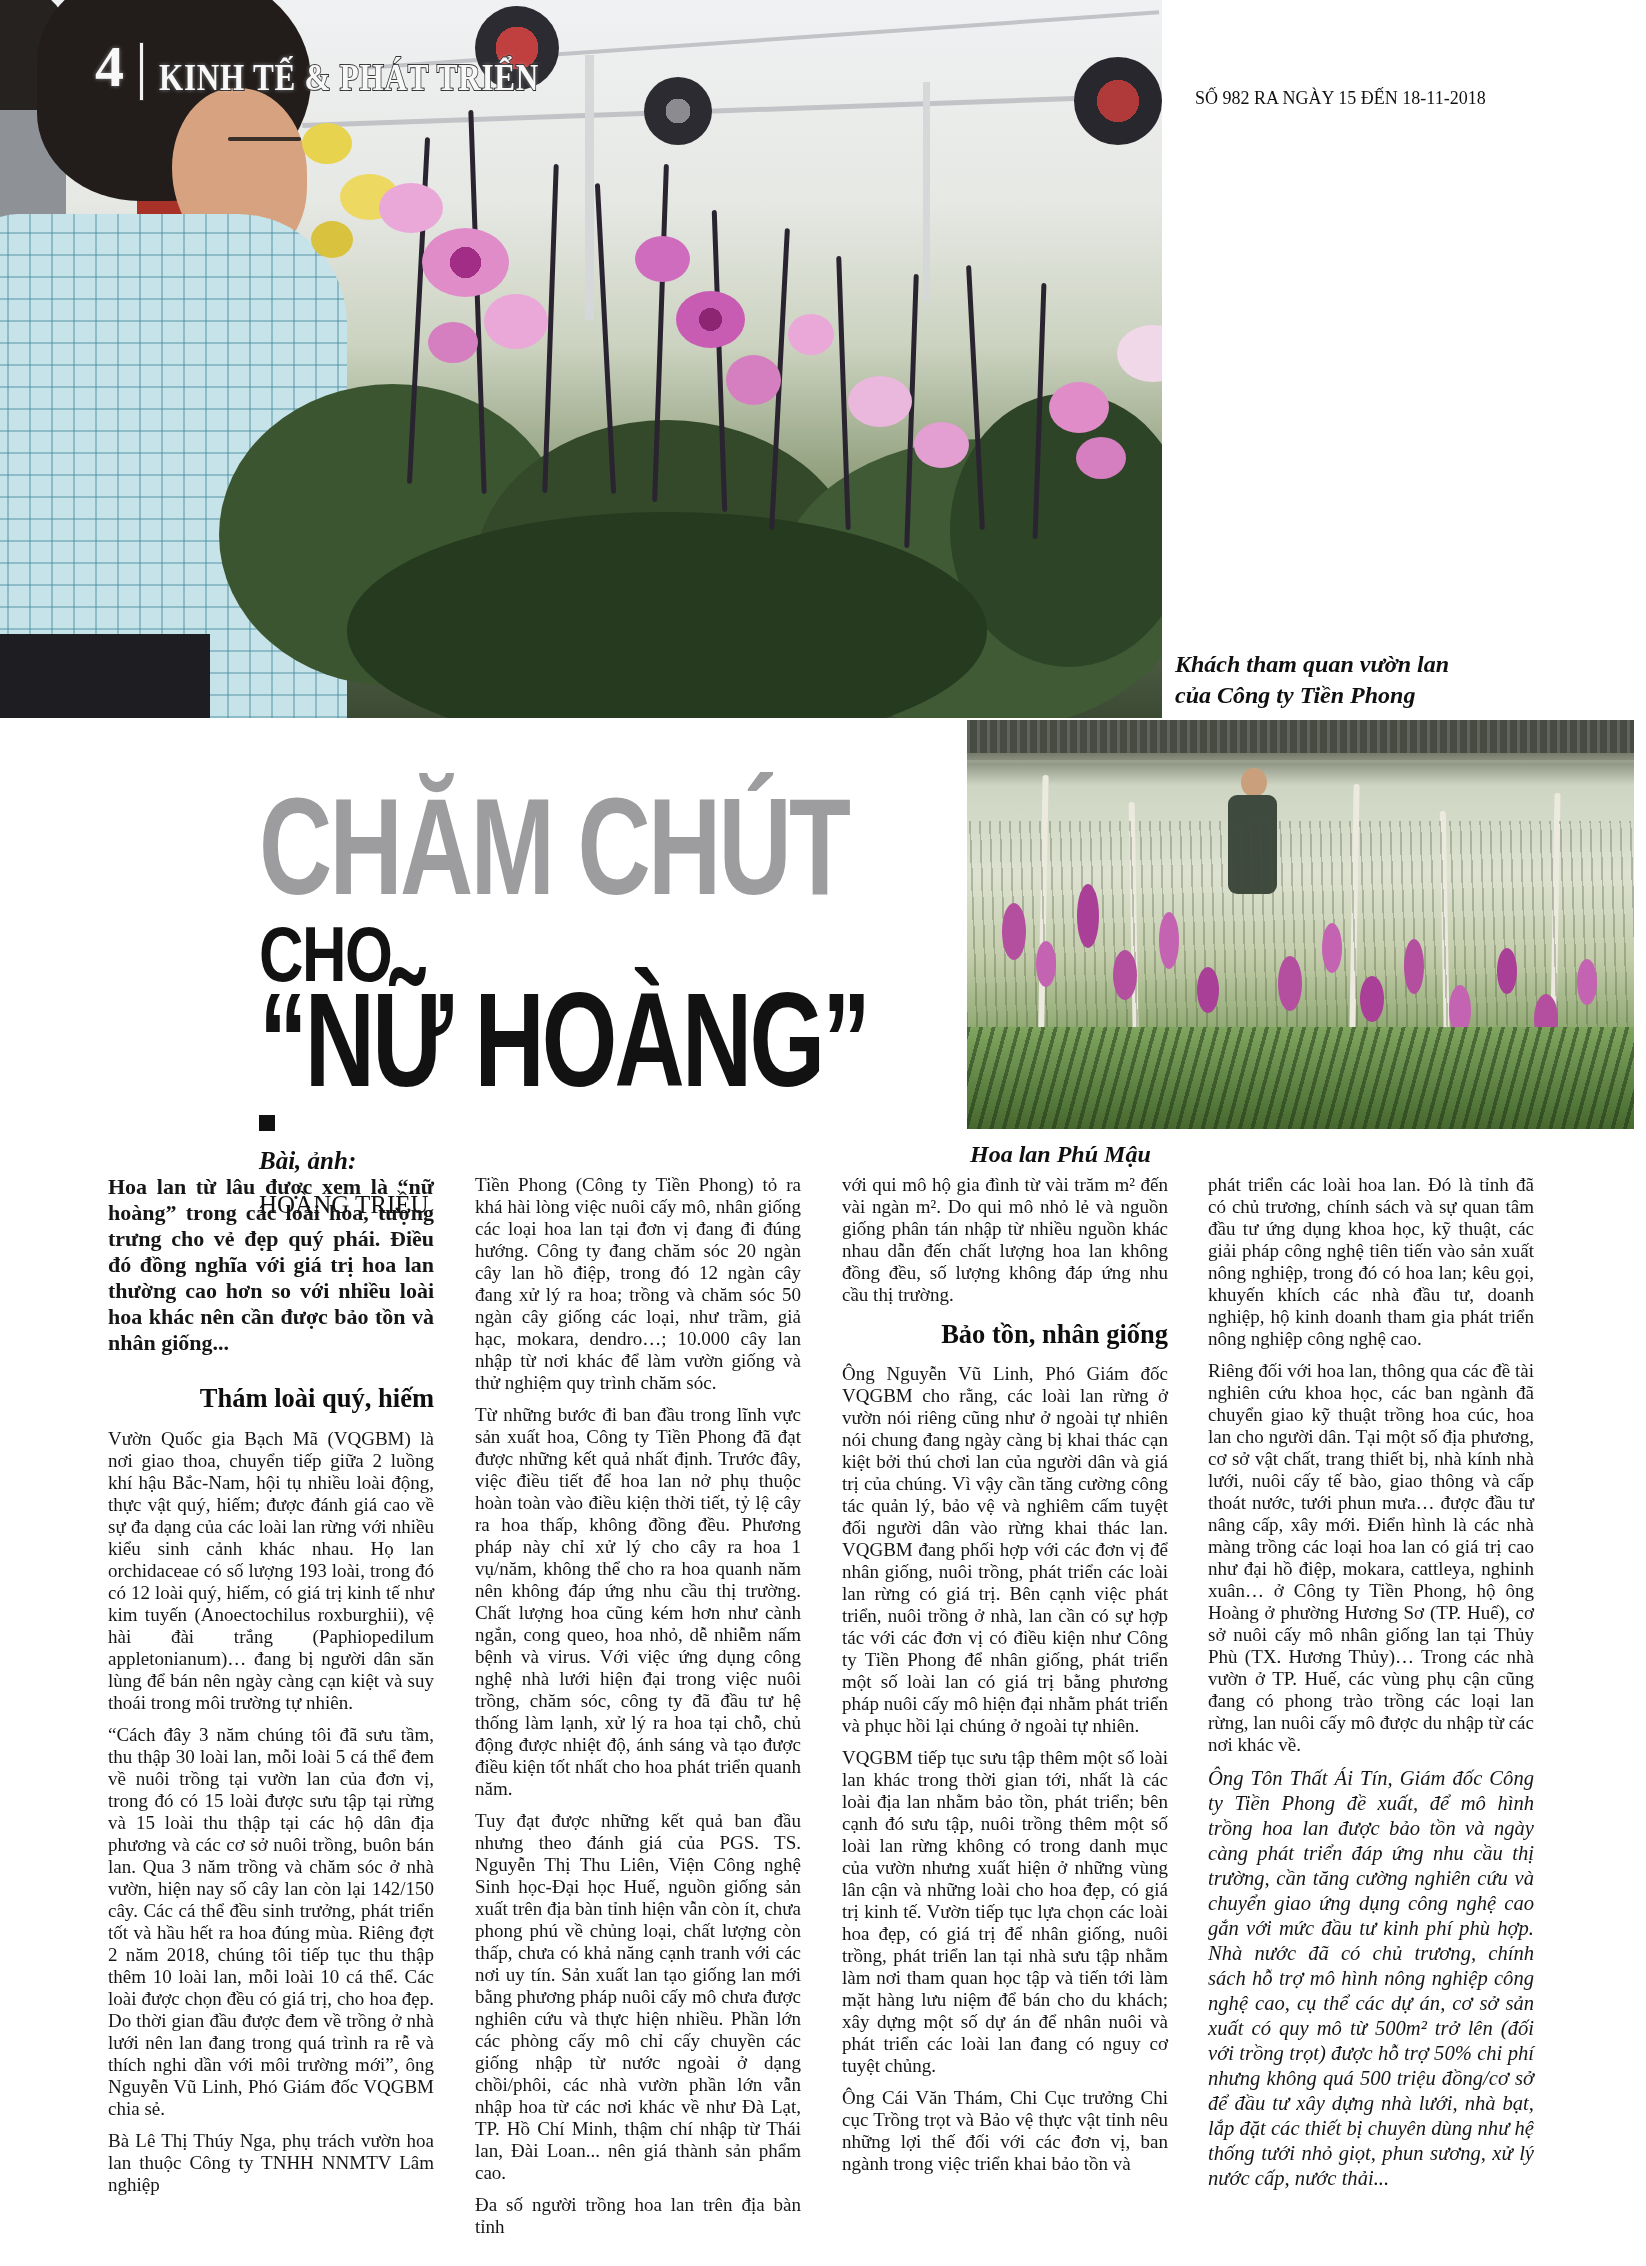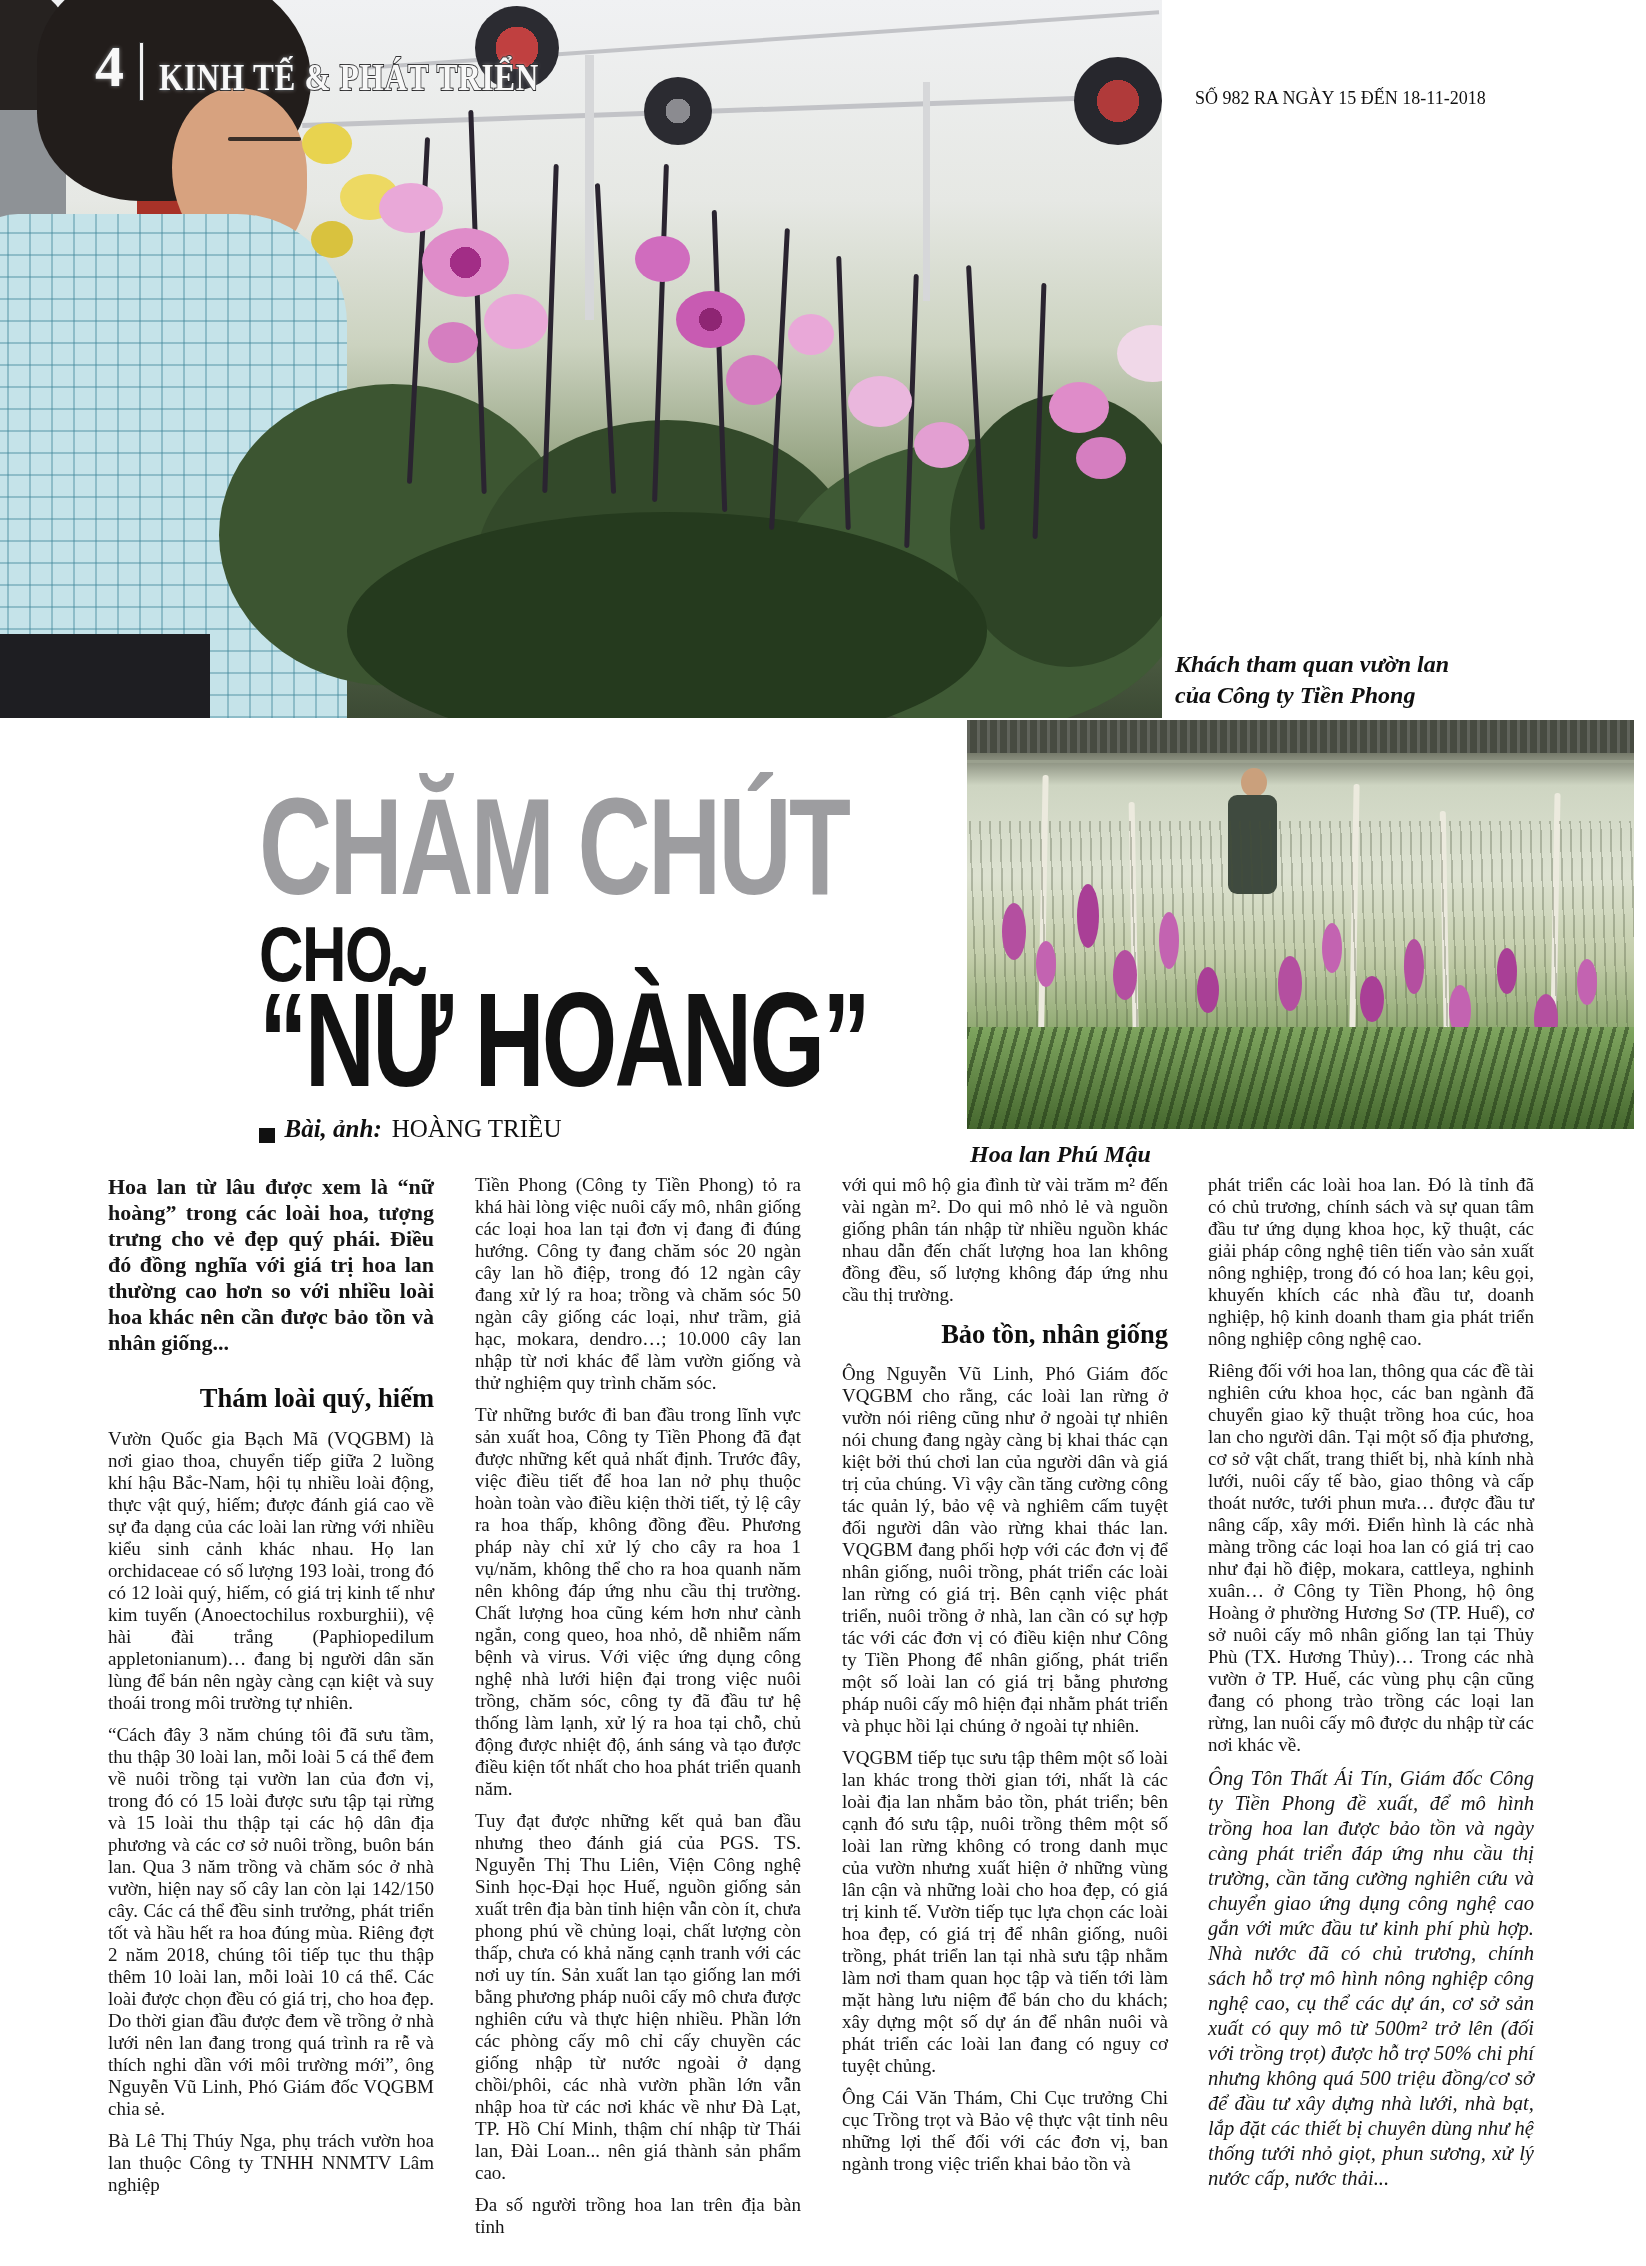"Bài, ảnh:" .byline { align-items: flex-end -> flex-start; flex-direction: none -> column; gap: 10px -> 16px }
